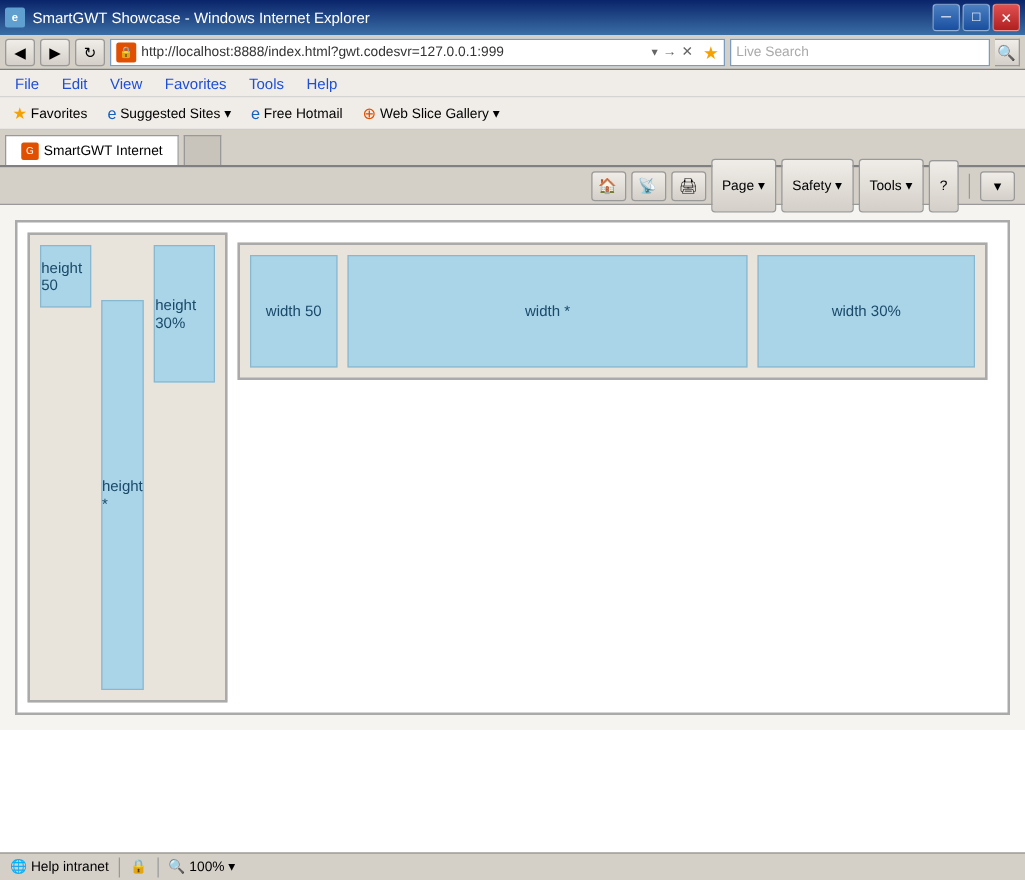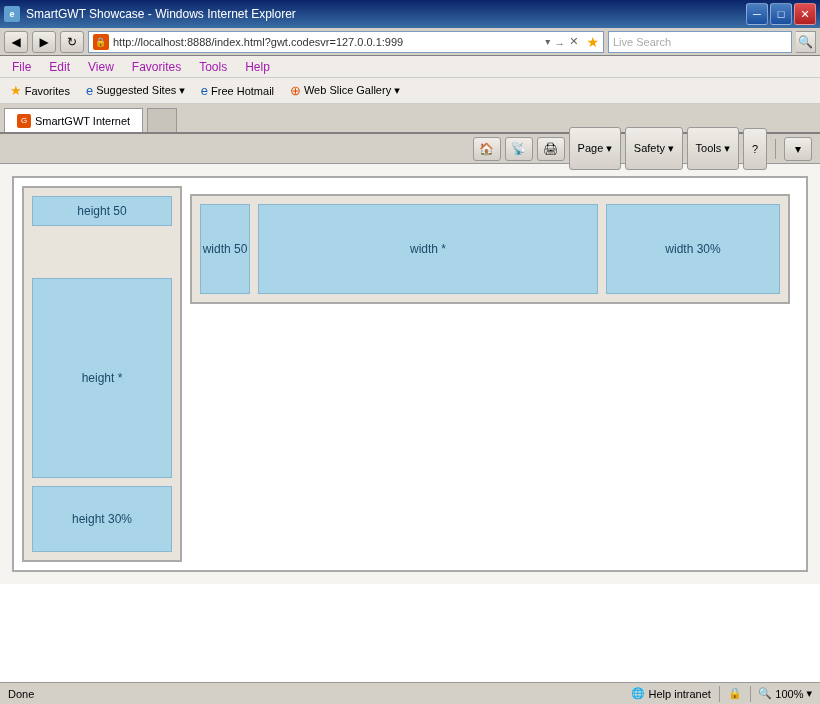"Live Search" .search-box { width: 184px -> 208px }
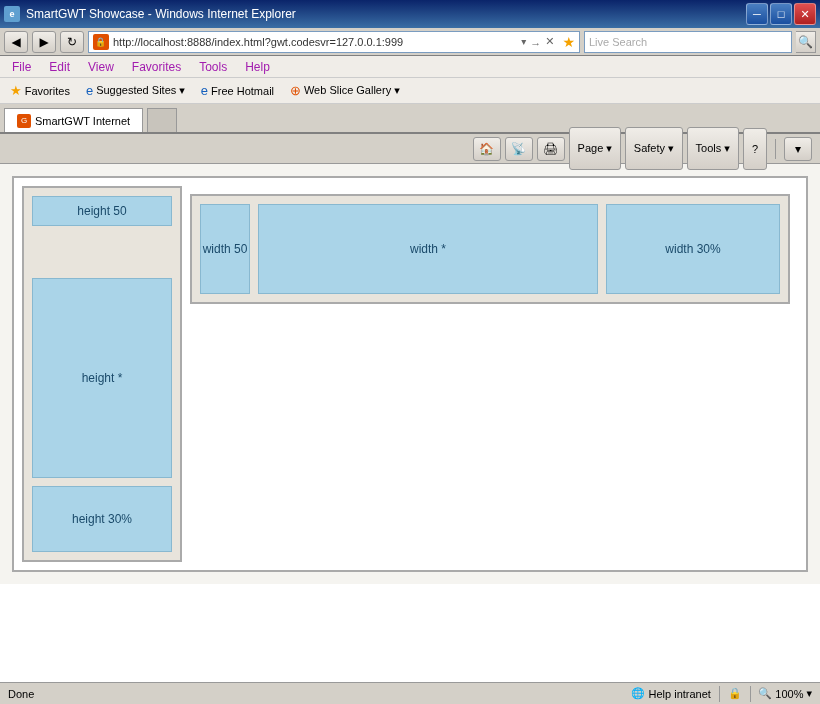"File" .menu-item { color: #a21caf -> #1d4ed8 }
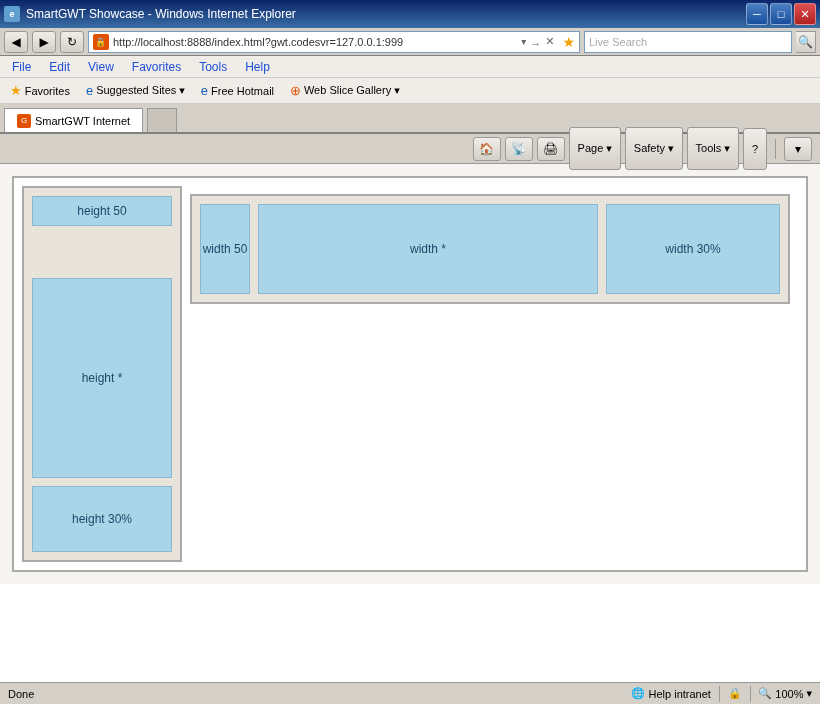"height 50" .left-col { flex-direction: column -> none }
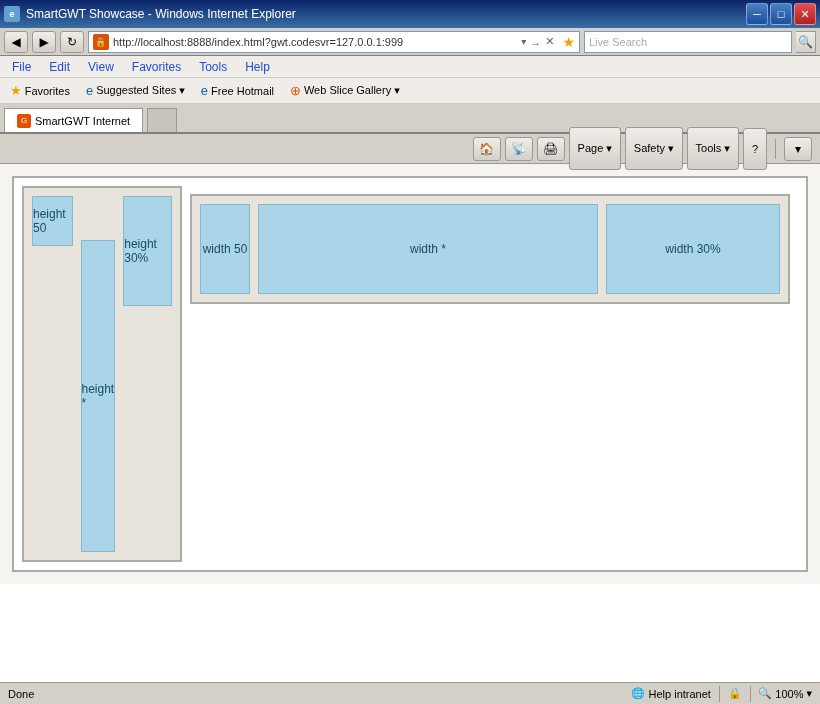"width 50" div.cell-blue { width: 50px -> 70px }
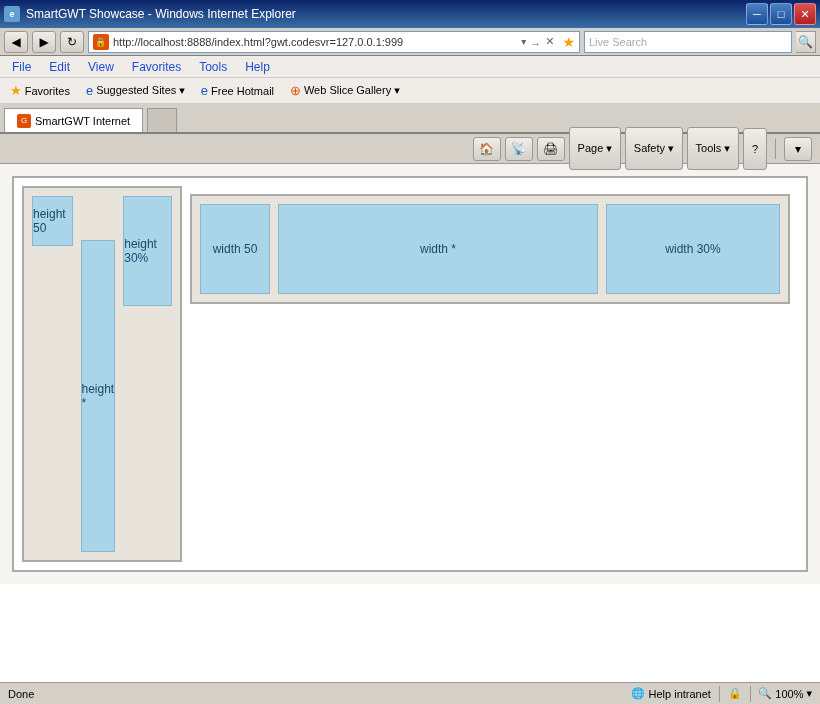"Done" div.status-bar-left { html: <div> <span>Done</span> </div> -> none }
